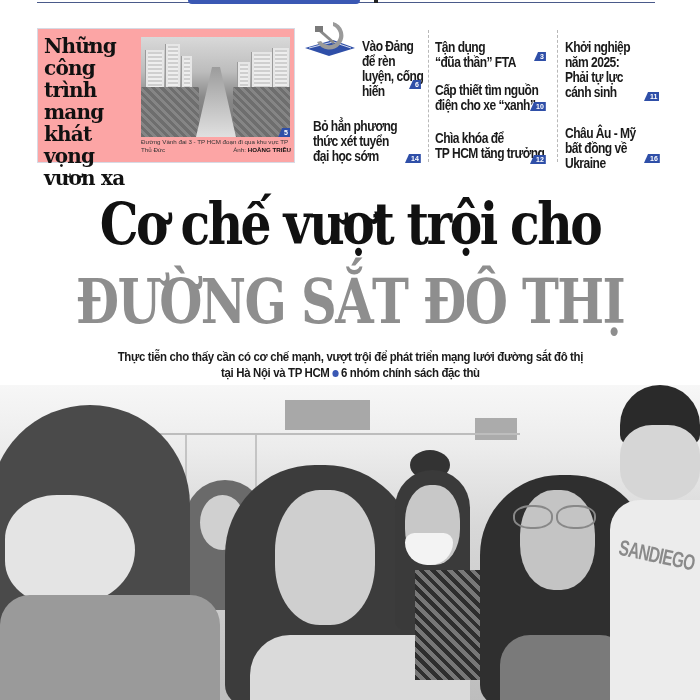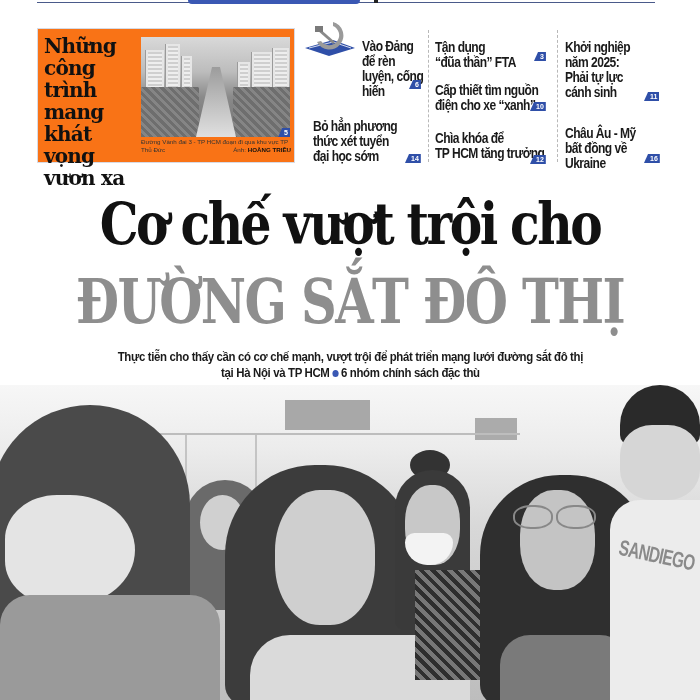"Những" .teaser-box { background: #f97316 -> #fca5a5 }
